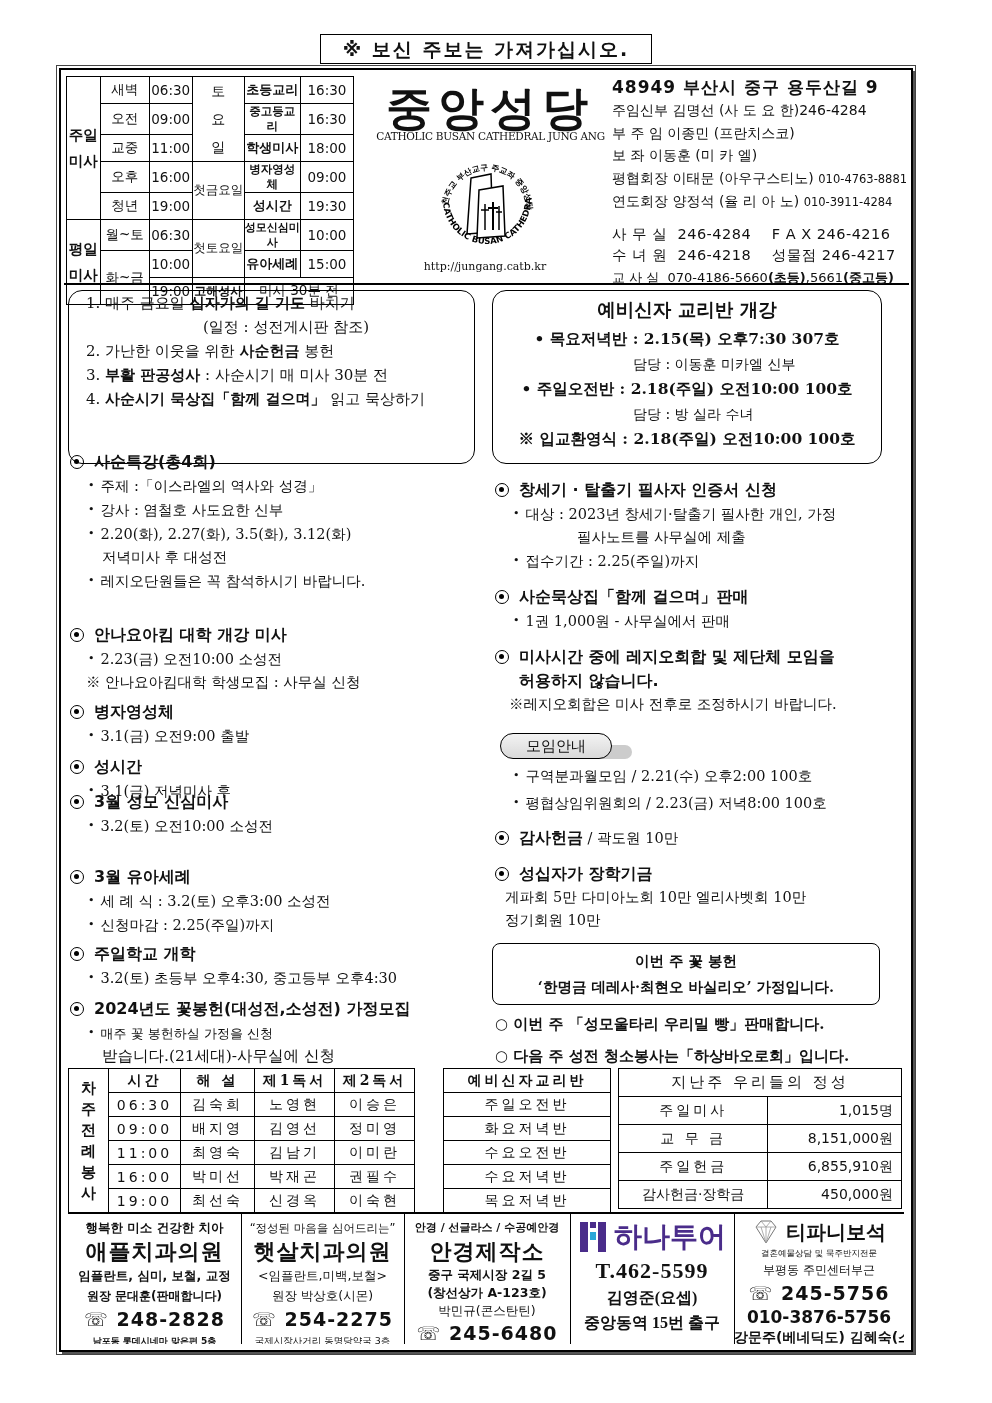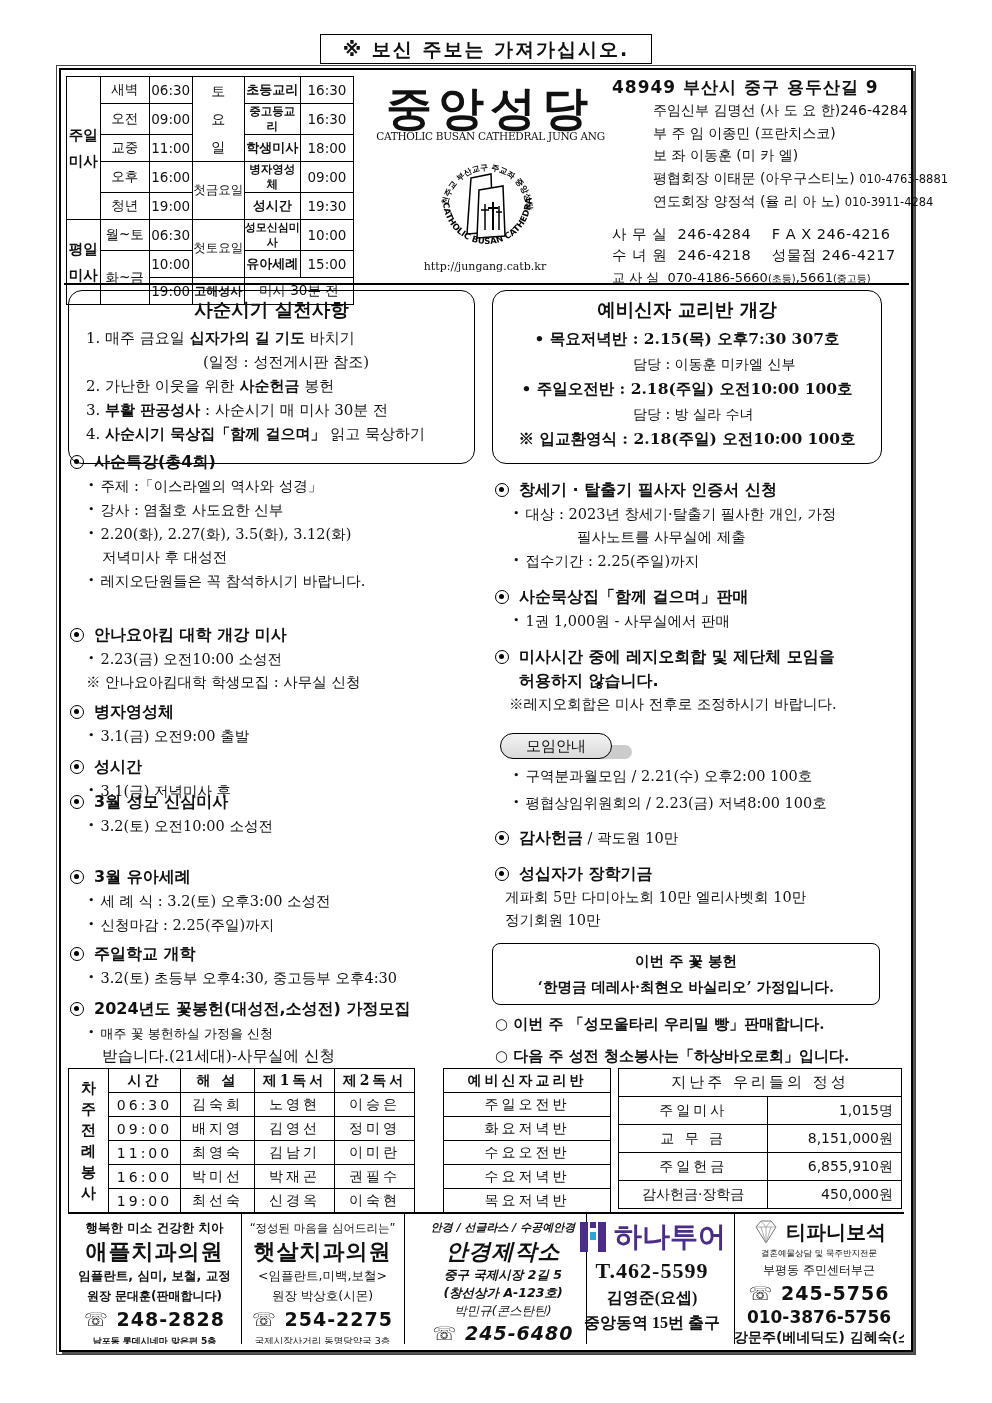"주임신부 김명선 (사 도 요" #info .row { margin-left: 41px -> none }
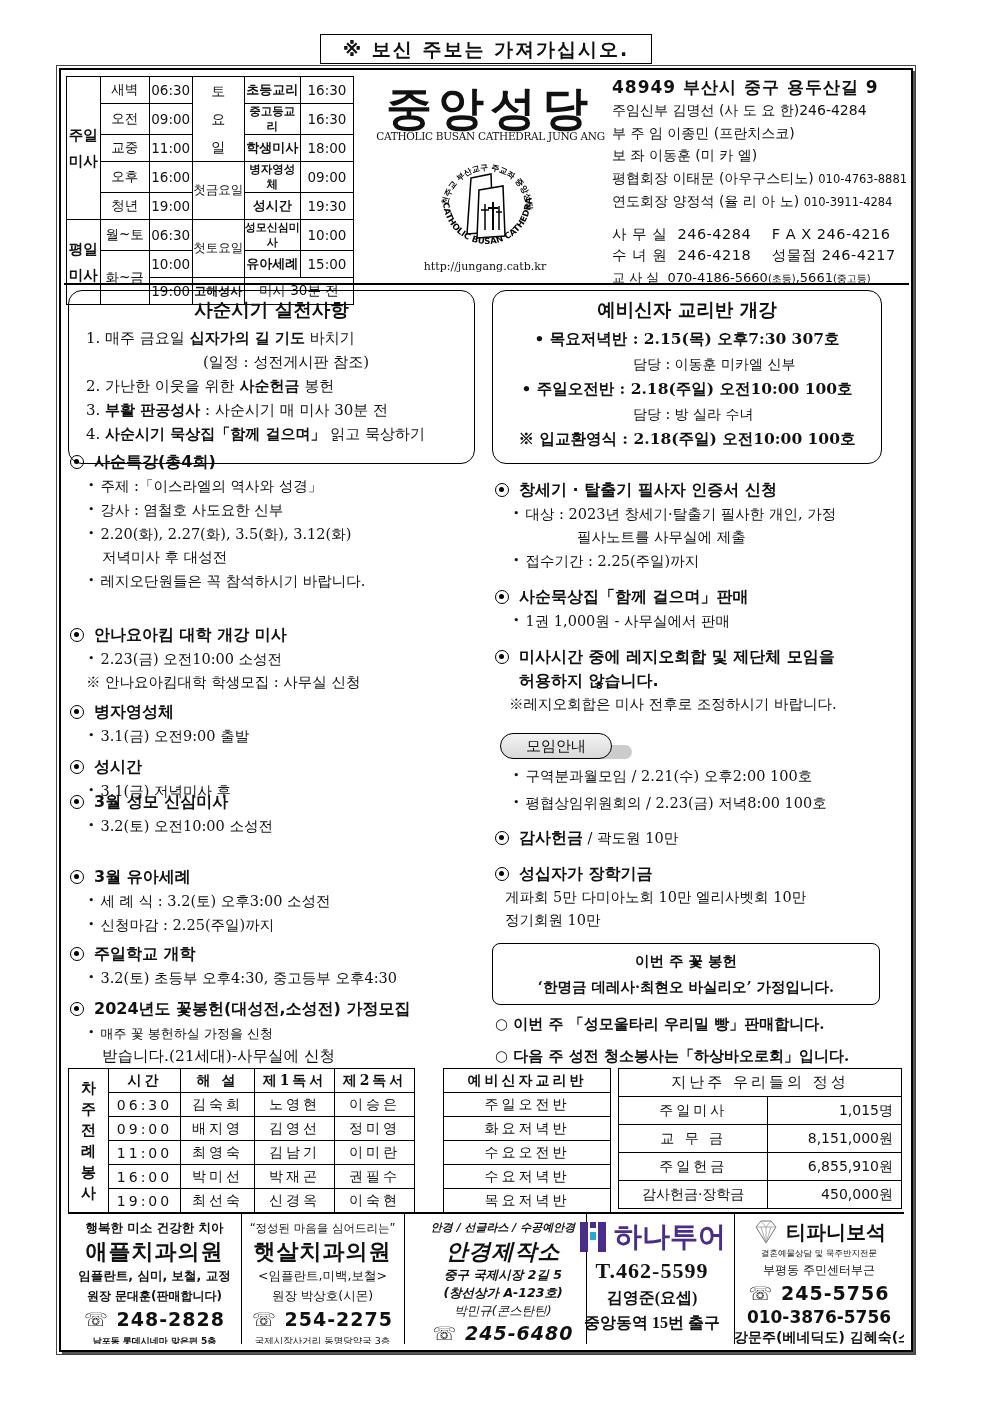"(초등)" #info .tel .tiny { font-size: 10px -> 13px; font-weight: none -> bold }
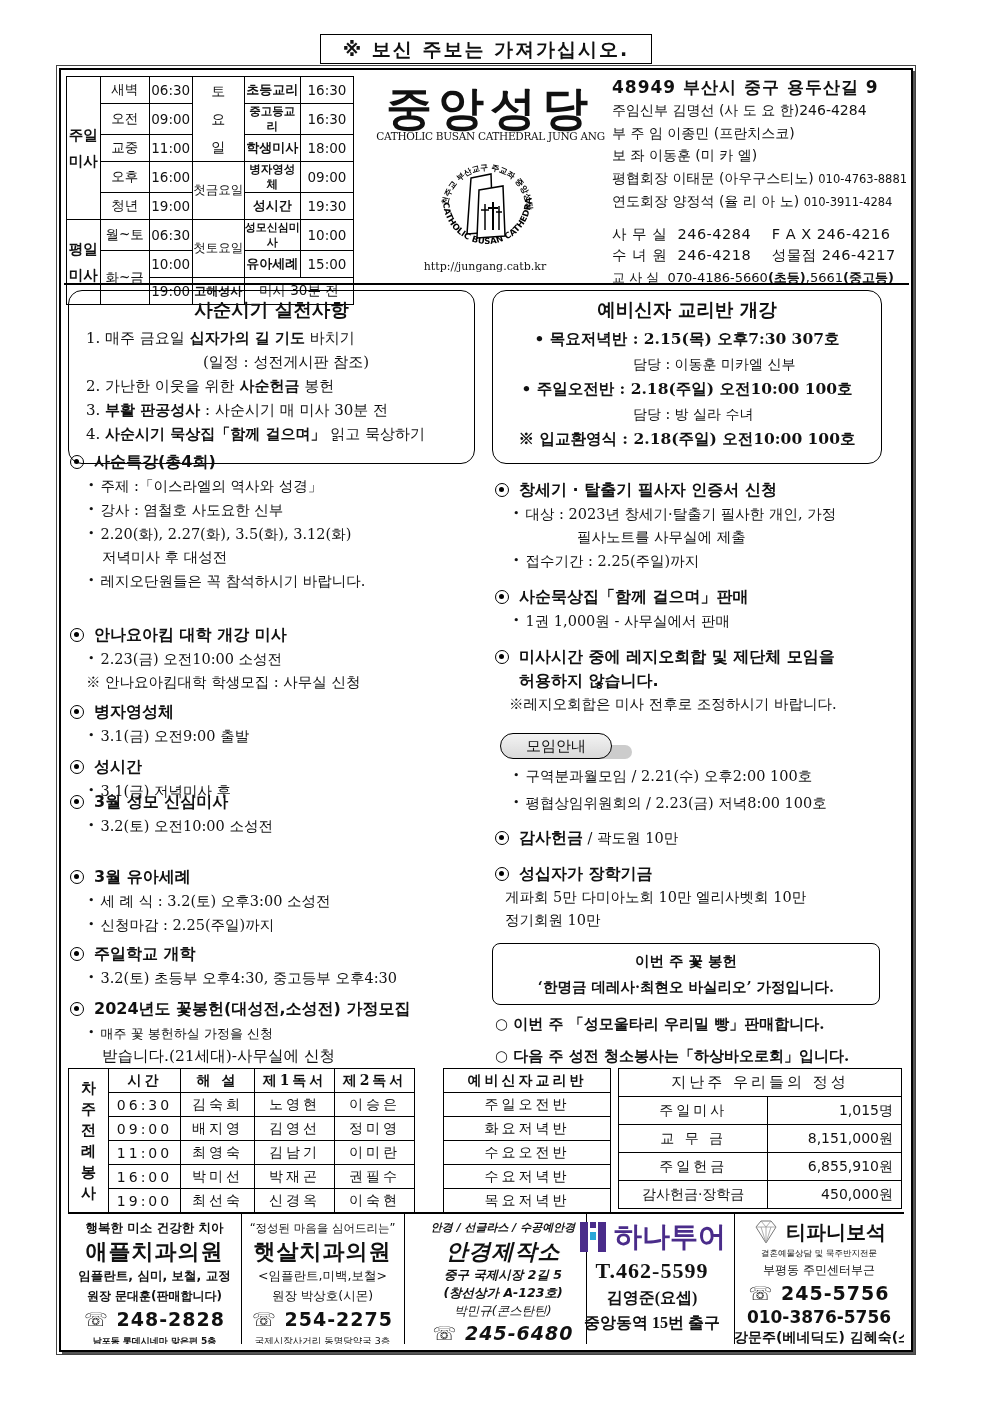"사순시기 실천사항" h2 { html: <h2>사순시기 실천사항</h2> -> none }
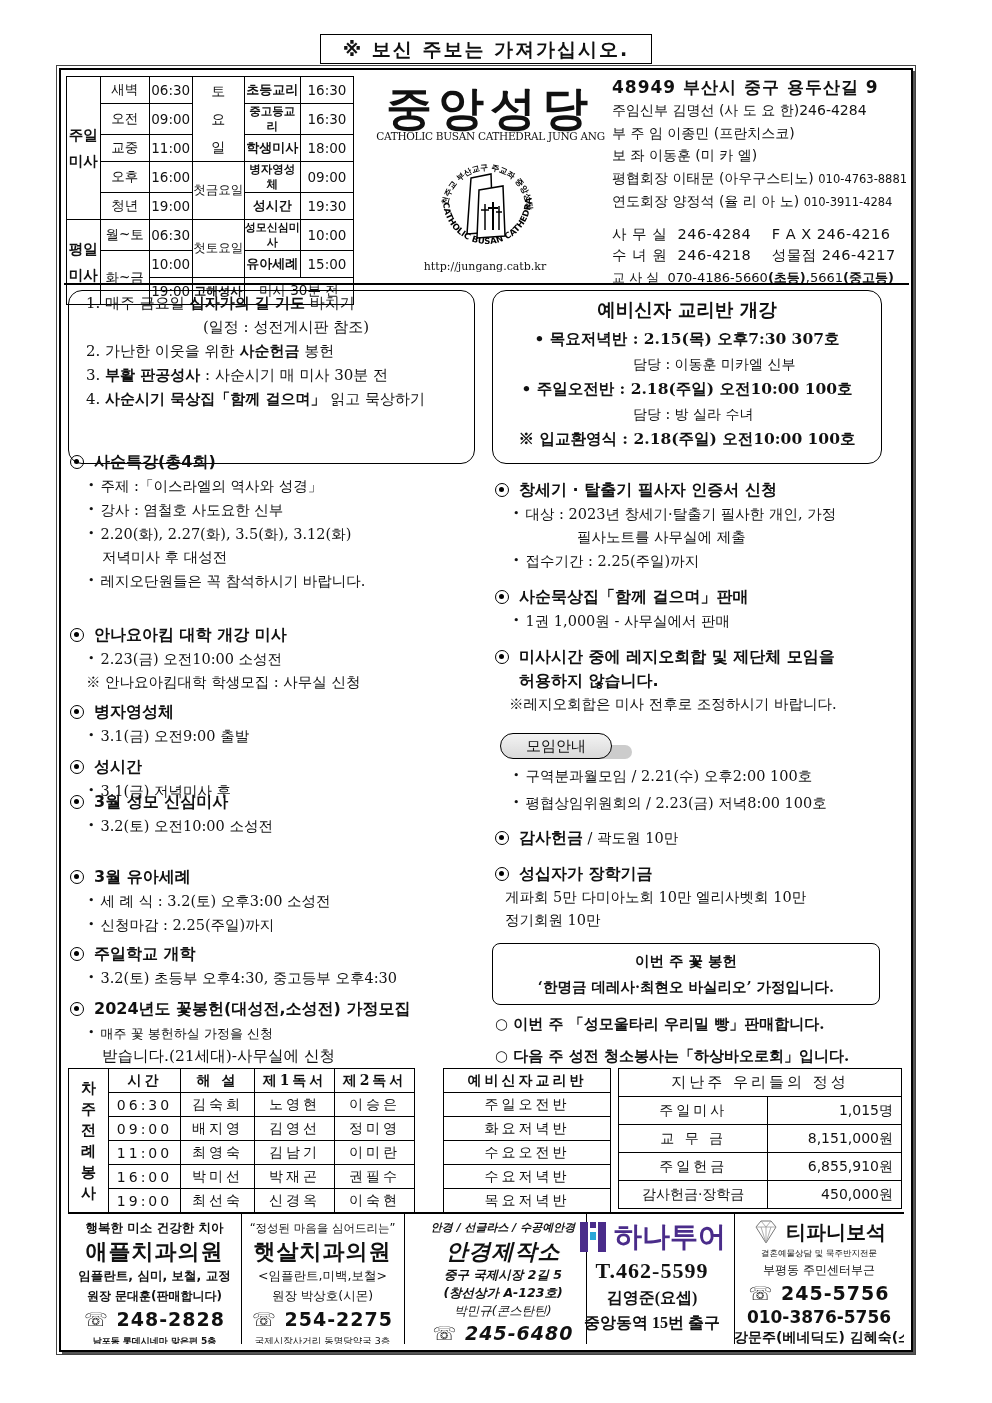"안경 / 선글라스 / 수공예안경" div.ad { font-style: italic -> none; left: 352px -> 336px }
